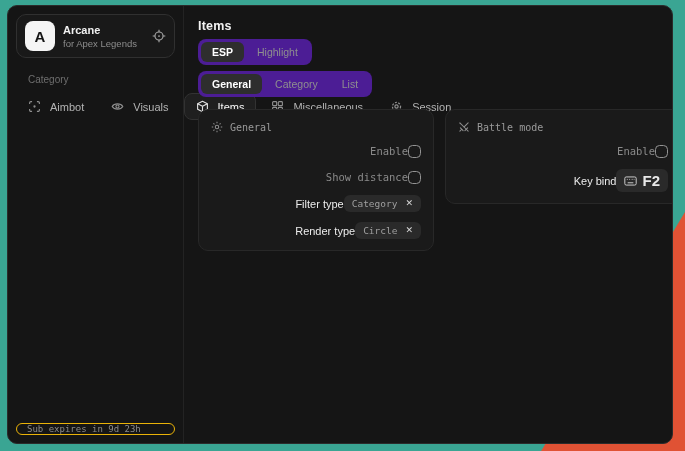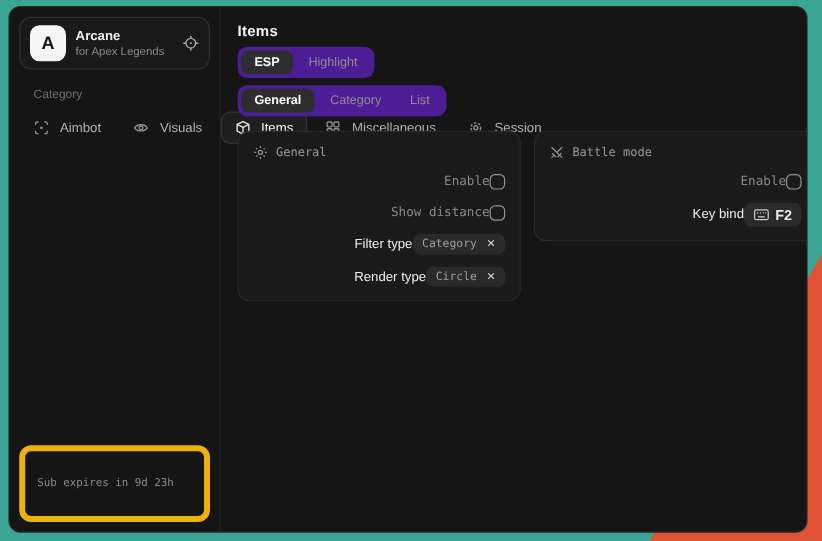"F2" .key-label { font-size: 12px -> 15px }
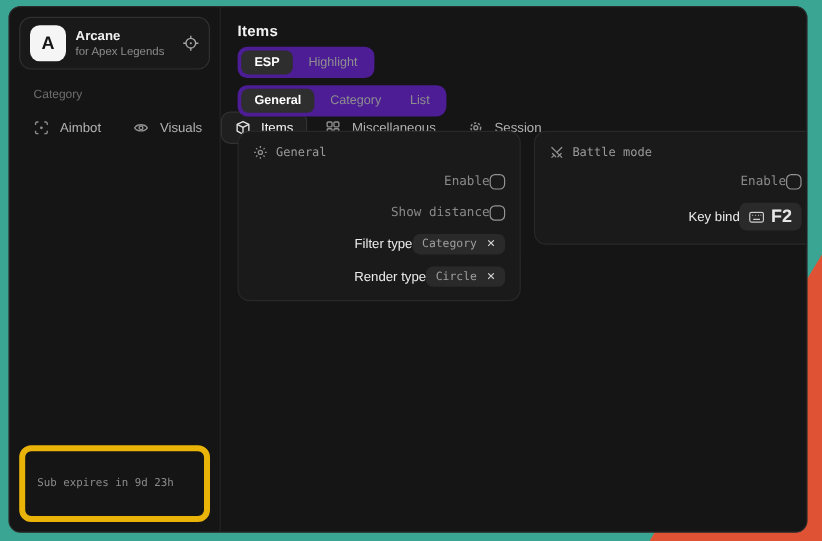"Sub expires in 9d 23h" .status-card { border: 5px solid #eab308 -> 1px solid #eab308; padding: 22px 10px -> 0 10px }
